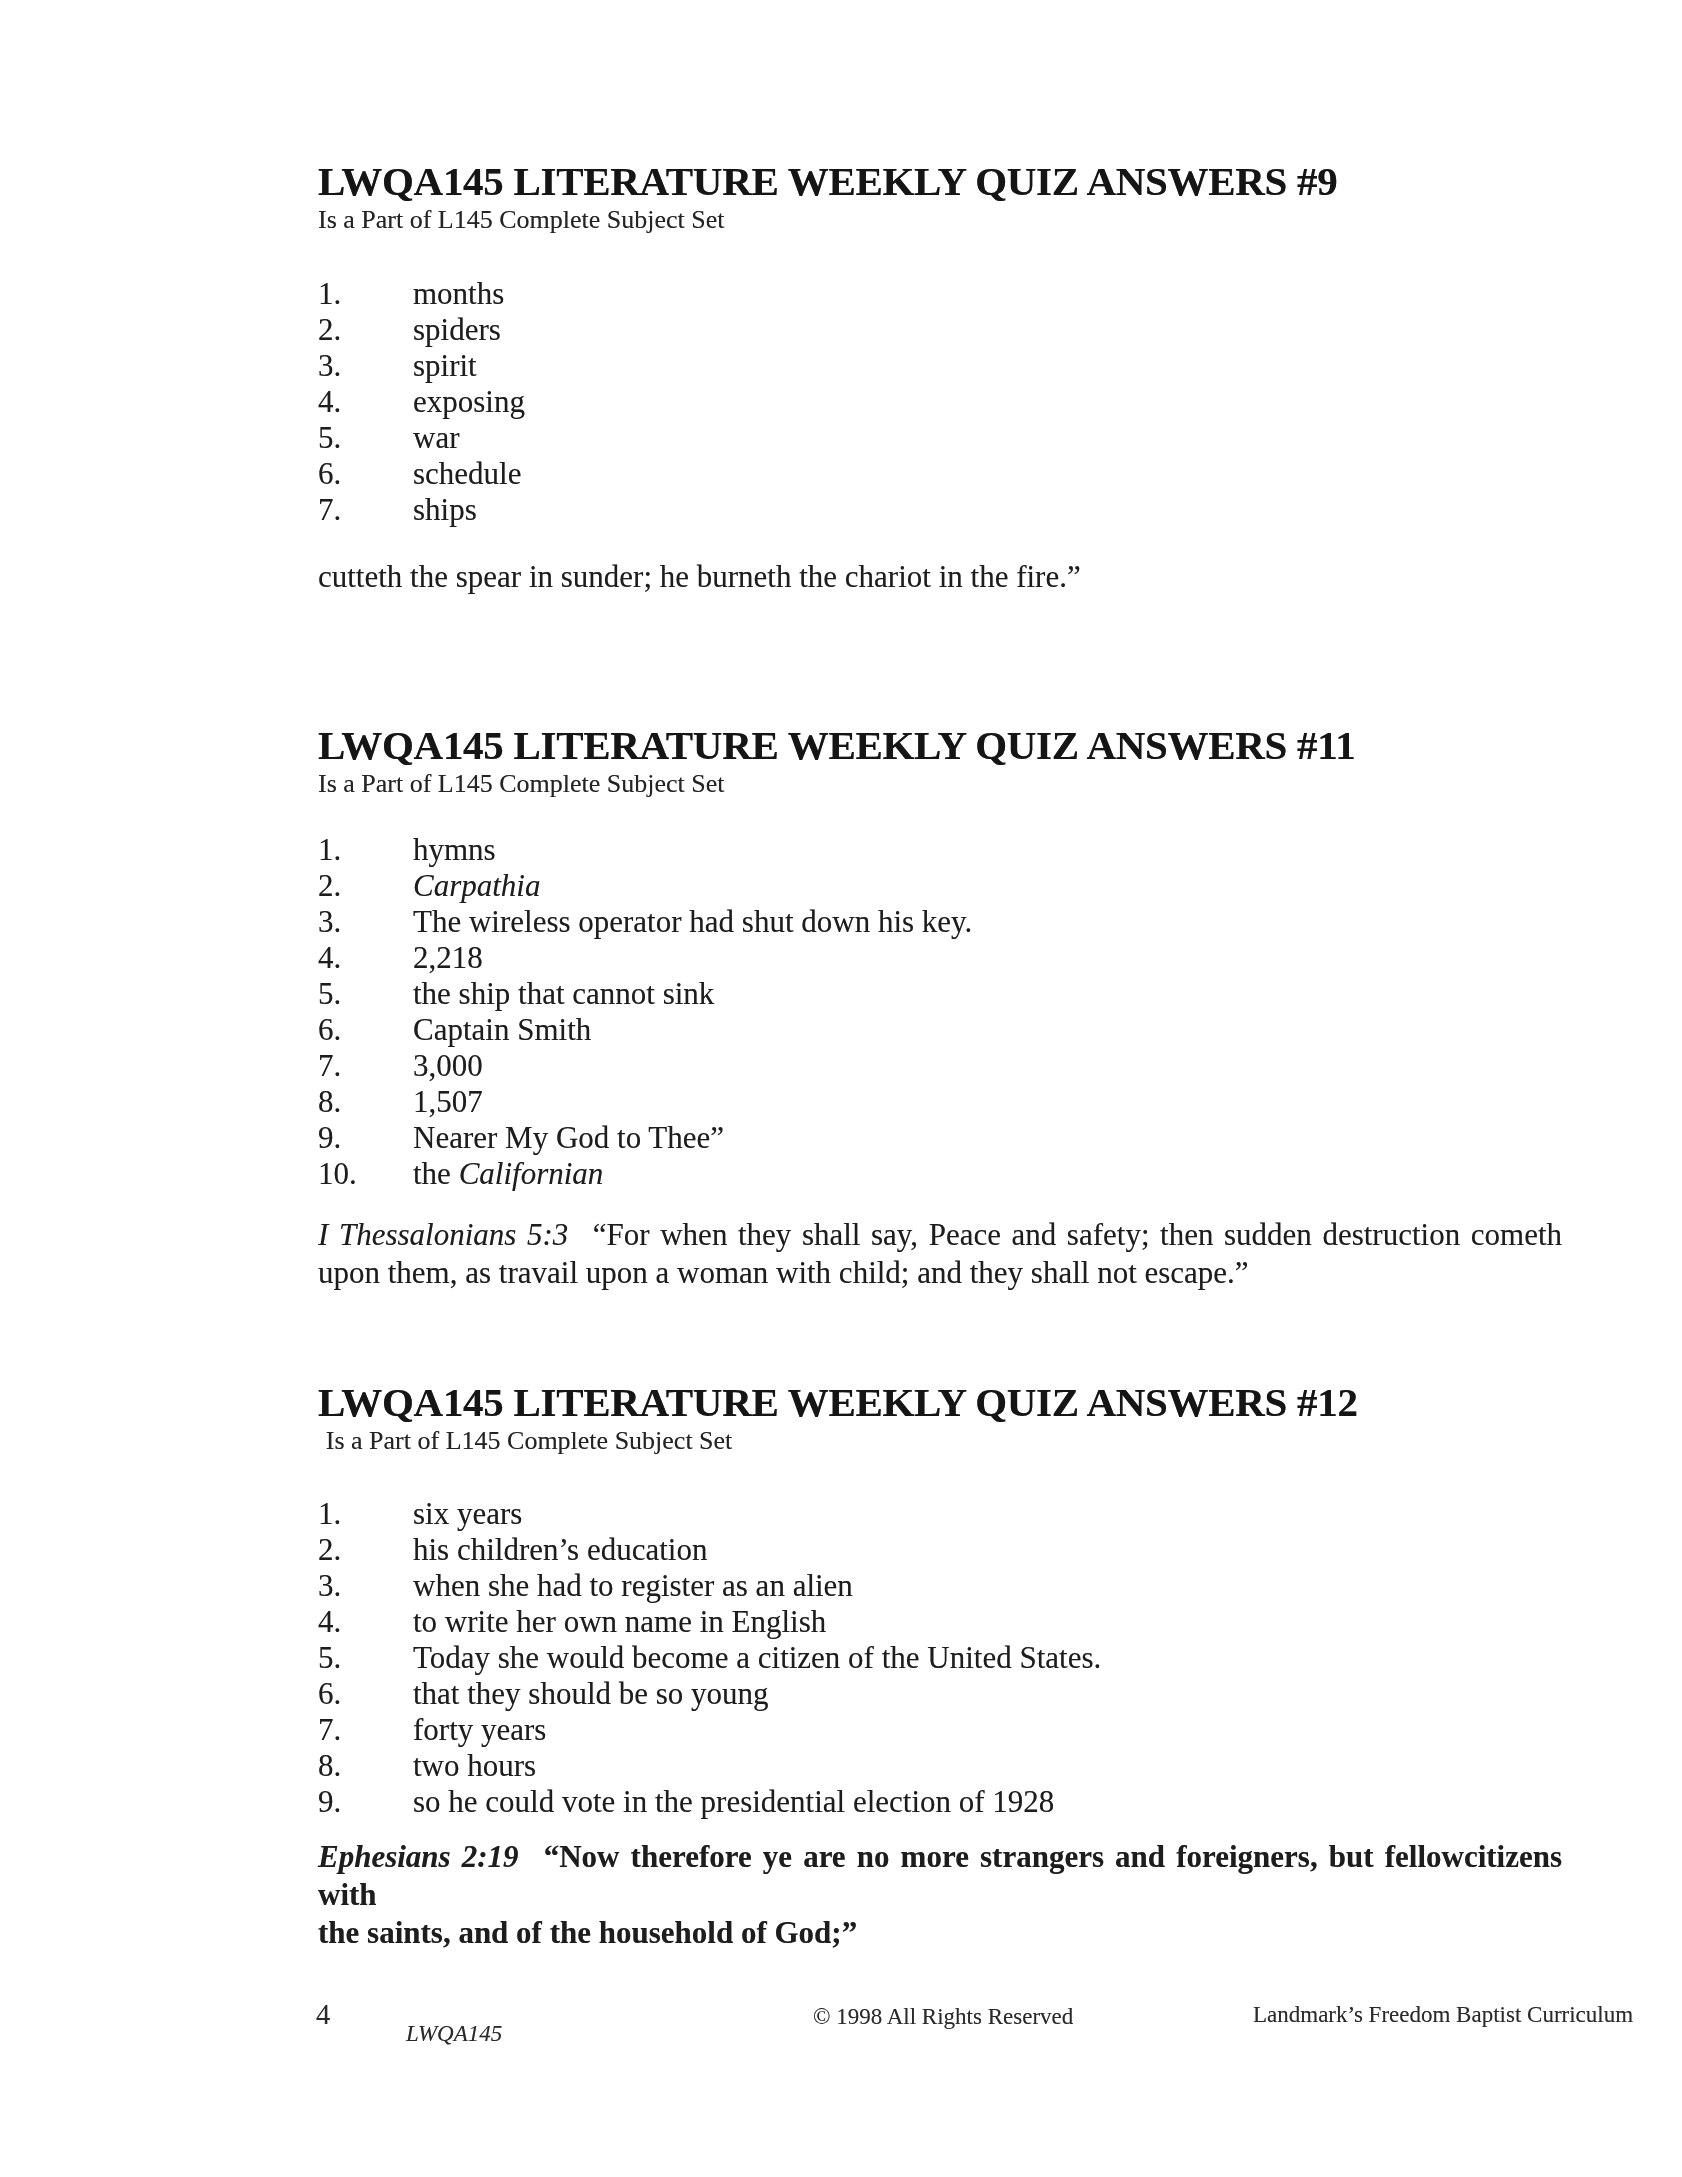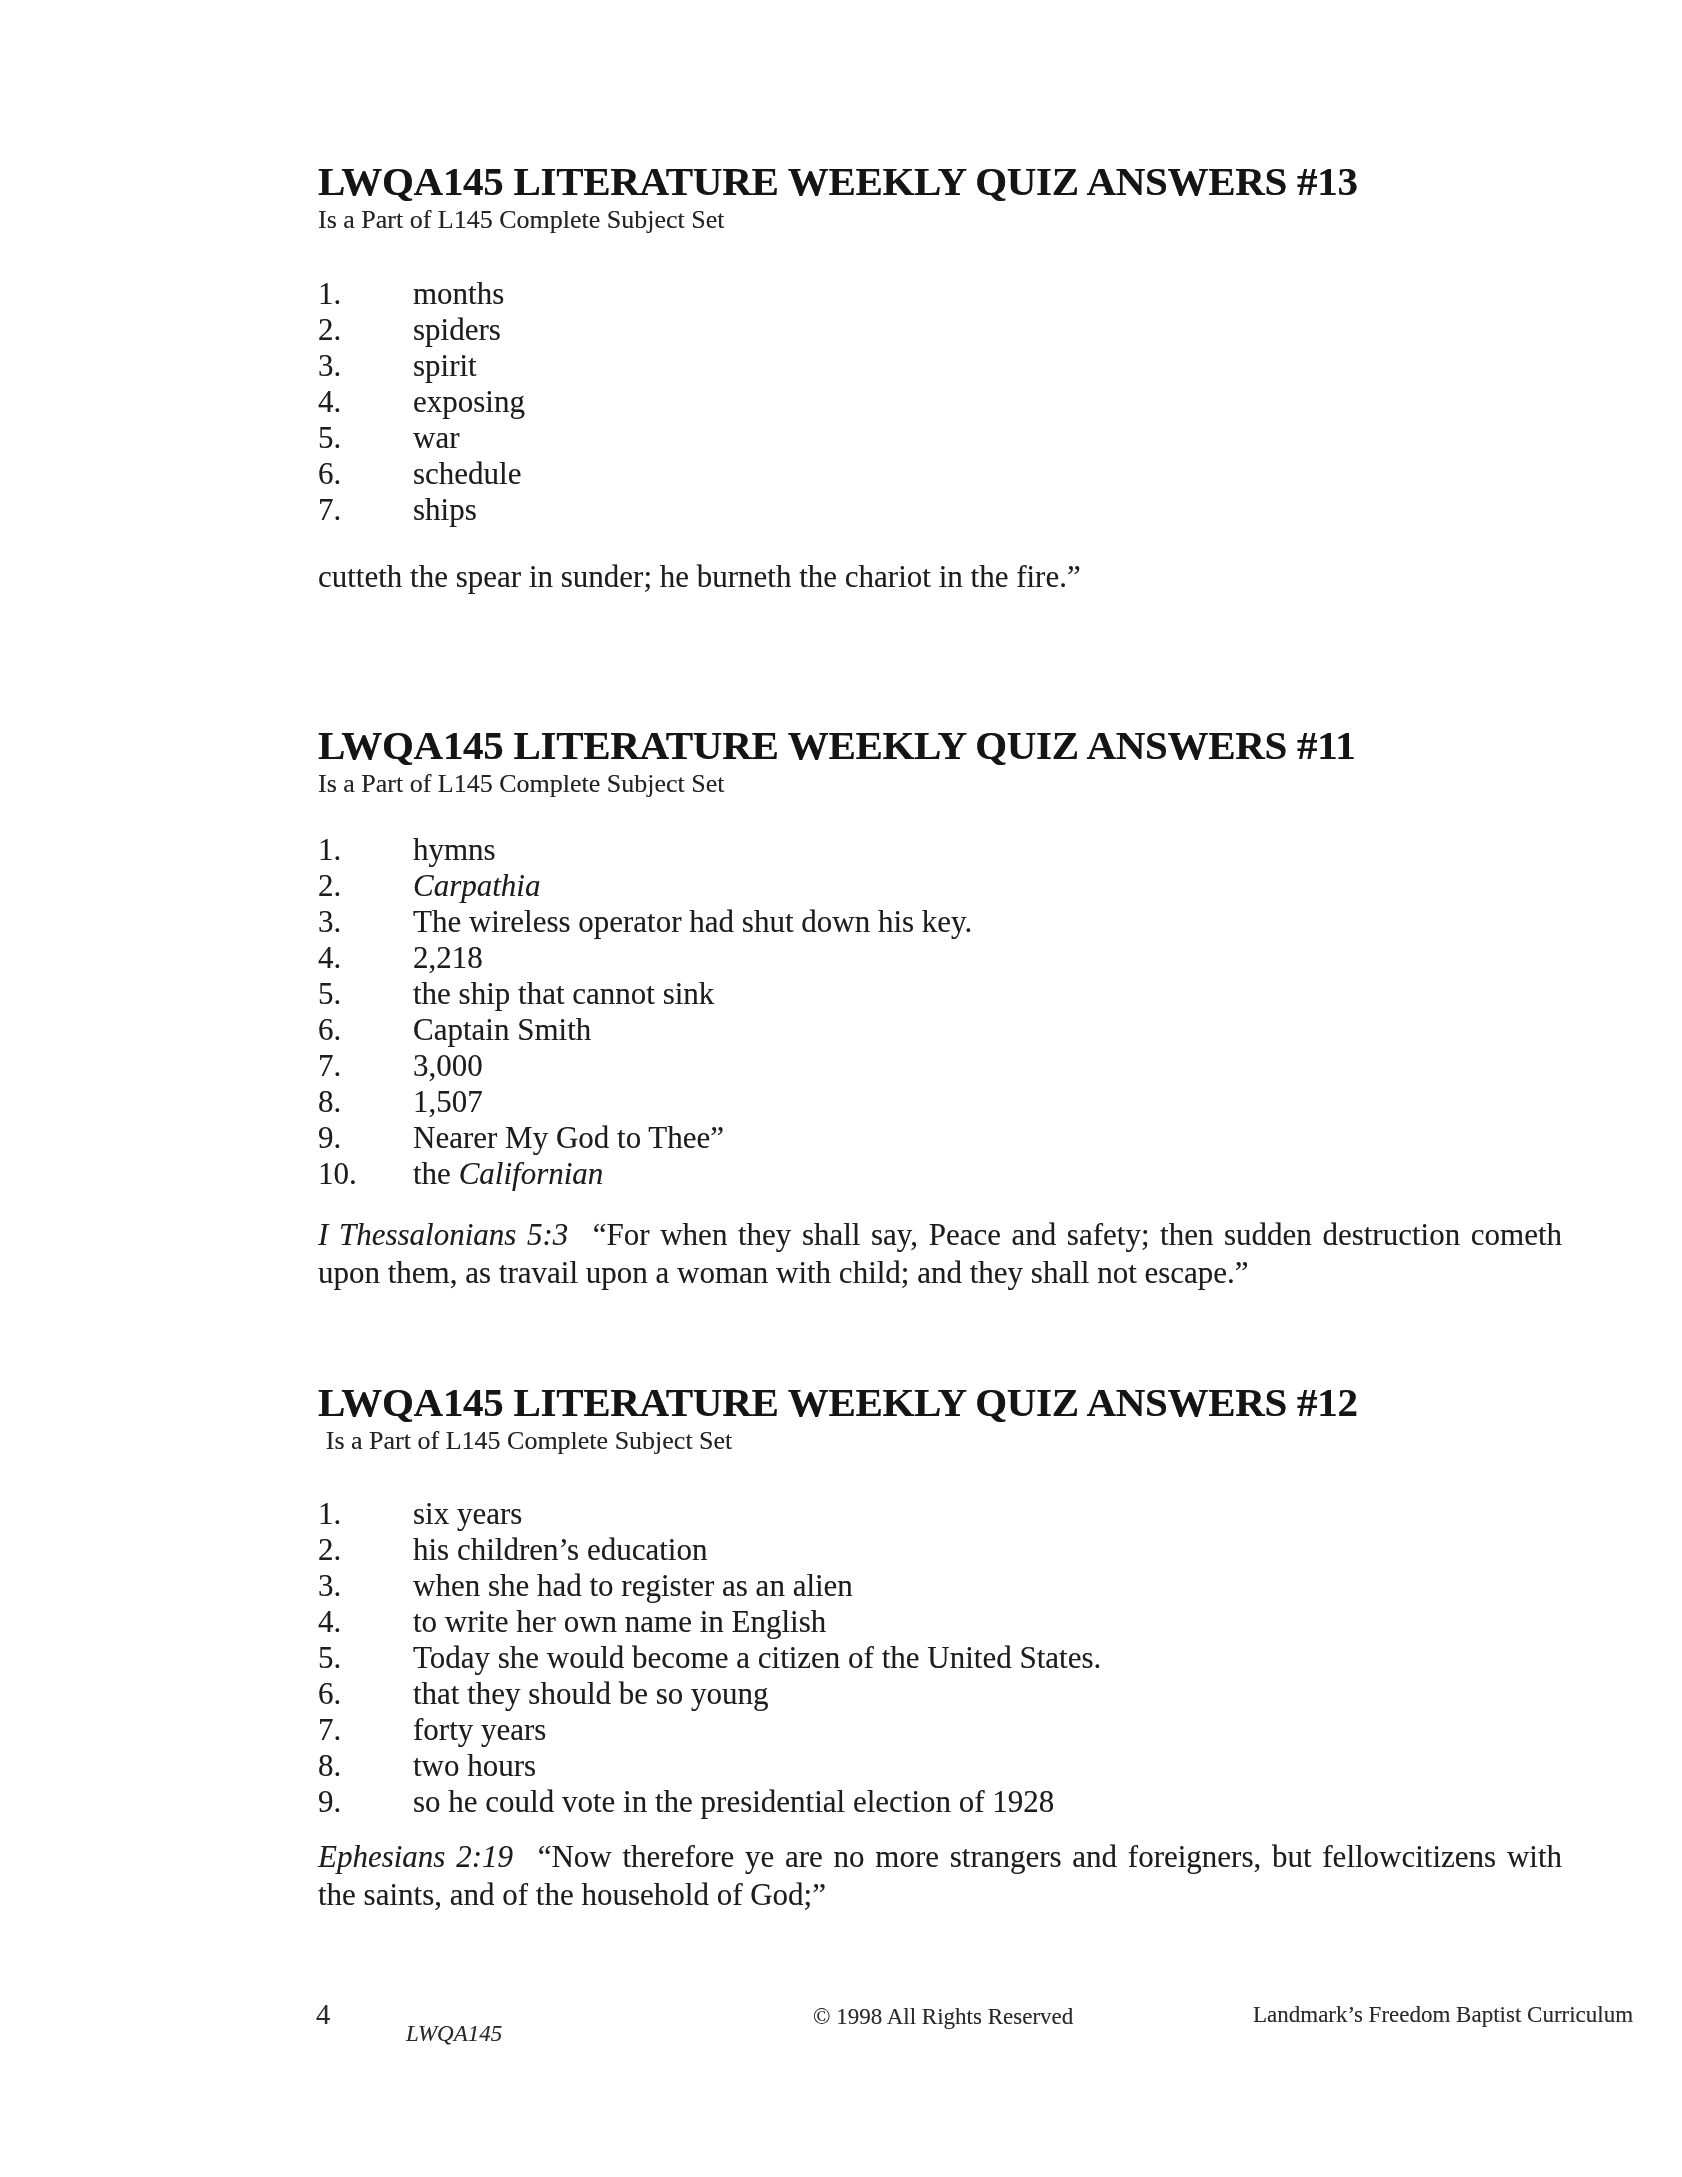"LWQA145 LITERATURE WEEKLY QUIZ ANSWERS #13" h1.title { text: 13 -> 9 }
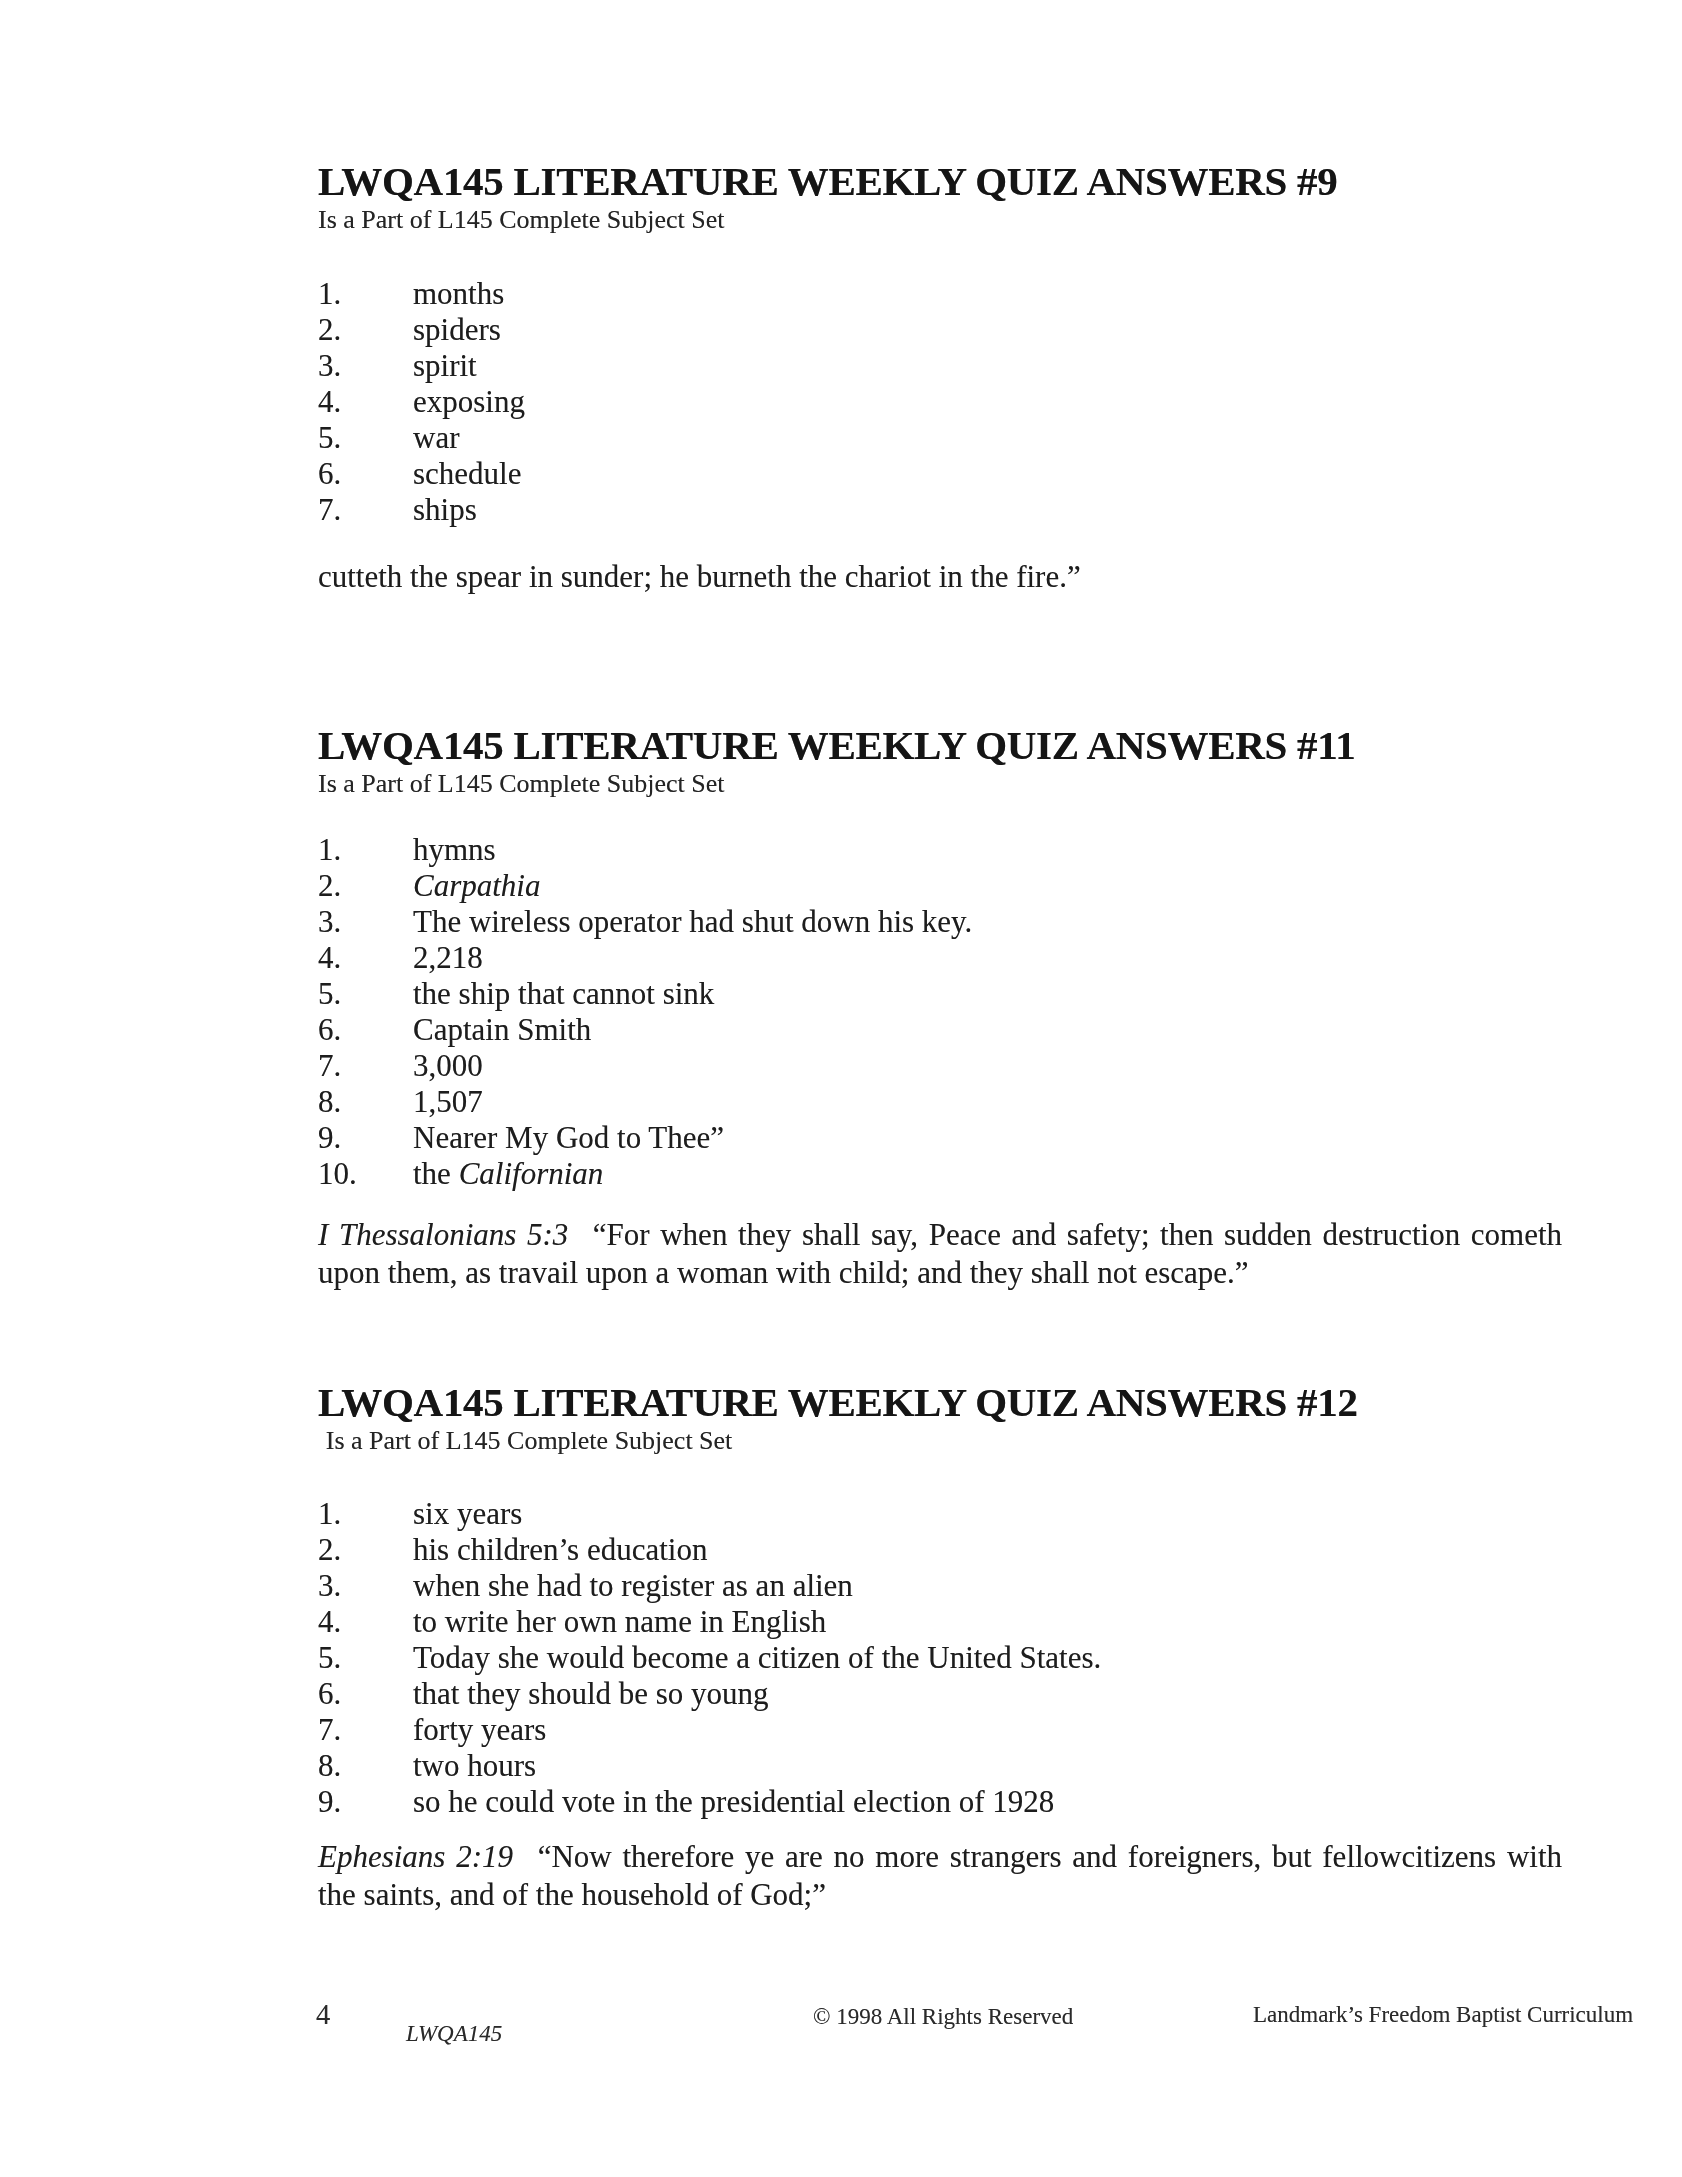"Ephesians 2:19 “Now therefore ye" #sec3 .verse { font-weight: none -> bold }
